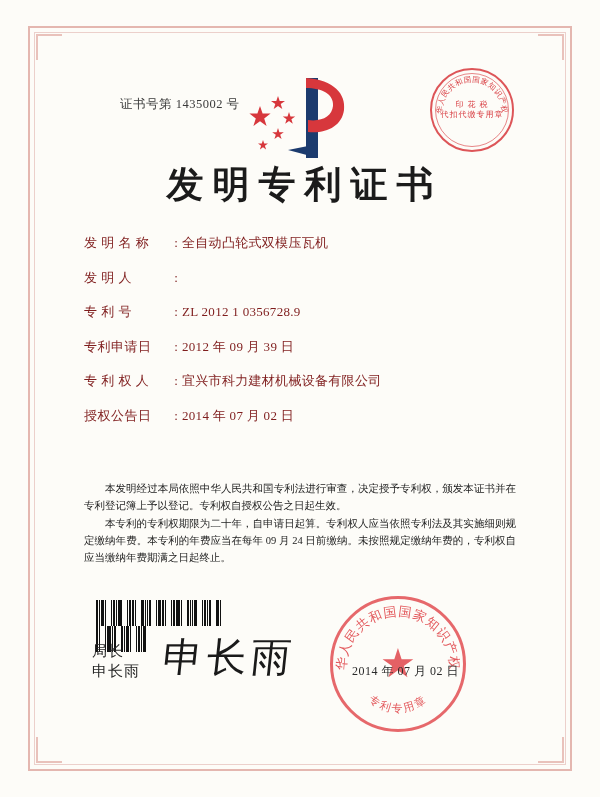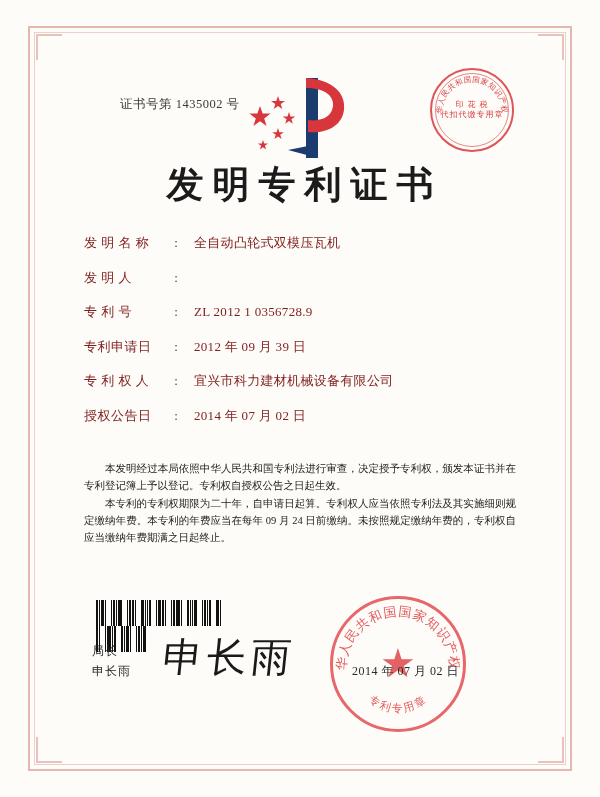"全自动凸轮式双模压瓦机" .field-value { margin-left: 12px -> none }
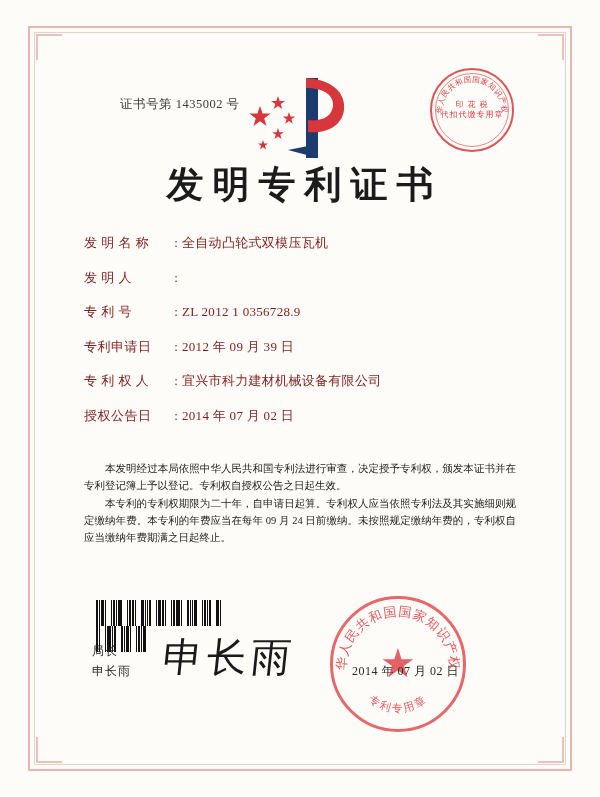"本发明经过本局依照中华人民共和国专利法进行审查，决定授予专利权，颁发本证书并在专" .body-text { top: 460px -> 480px }
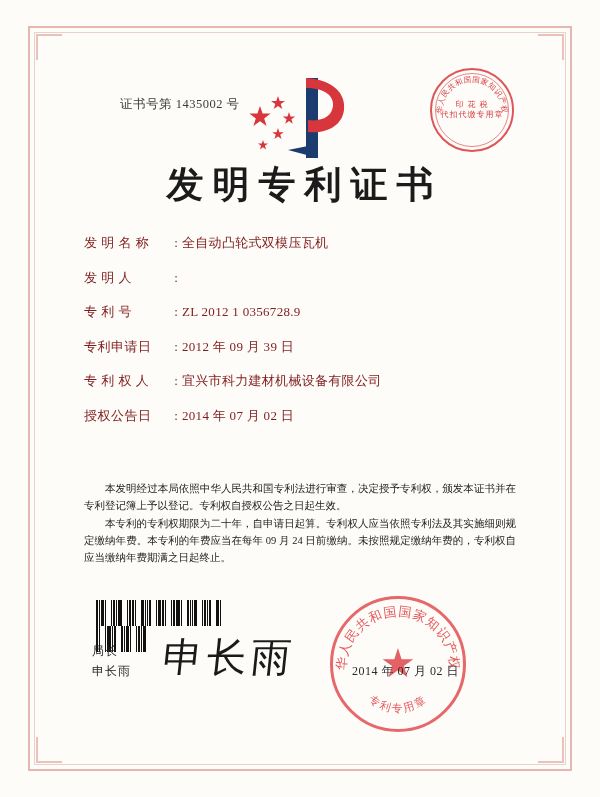"局长" .sig-label { font-size: 12px -> 15px }
